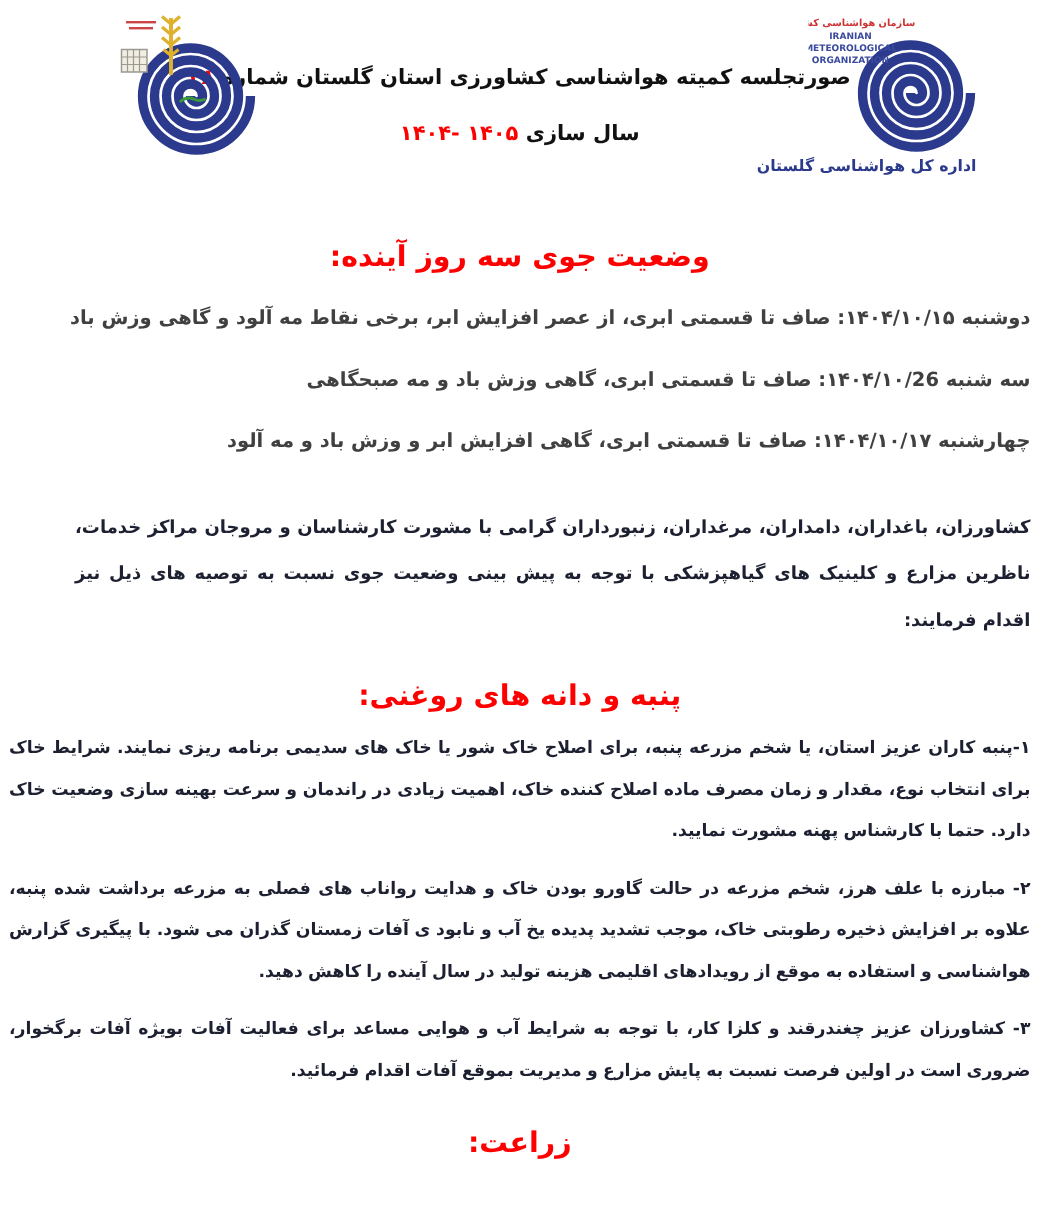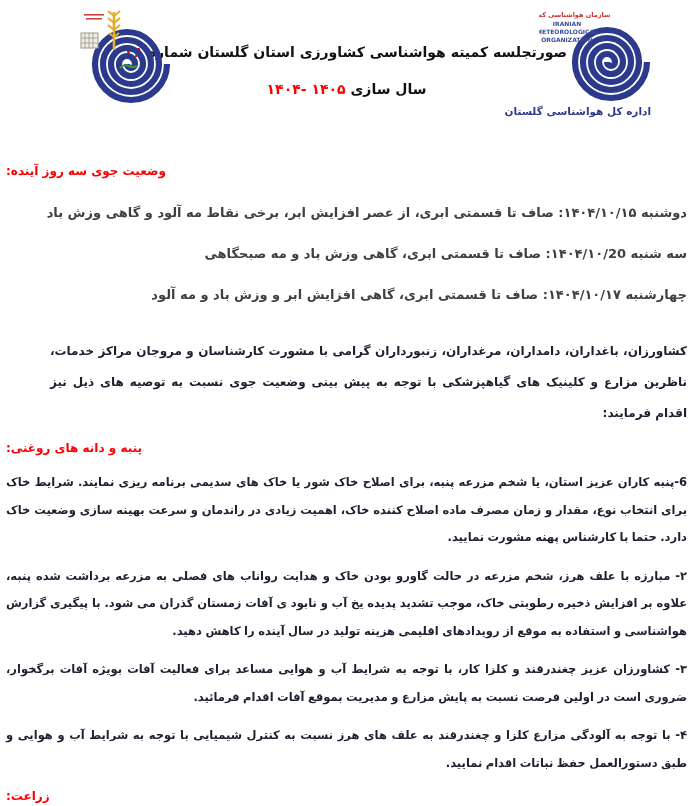"وضعیت جوی سه روز آینده:" .sec-head { font-size: 12px -> 19px; text-align: left -> center }
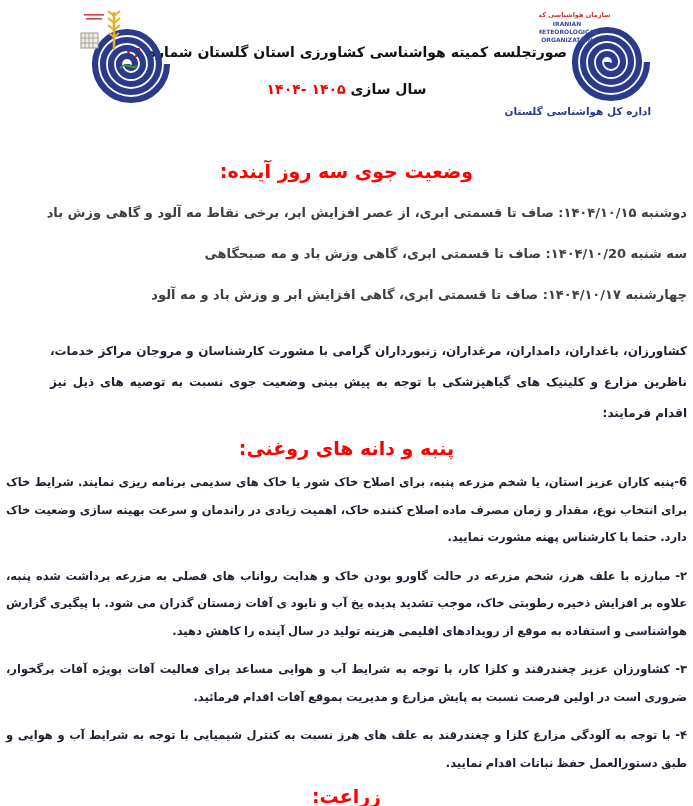"سه شنبه ۱۴۰۴/۱۰/20: صاف تا" div.forecast { text: ۱۴۰۴/۱۰/20 -> ۱۴۰۴/۱۰/26 }
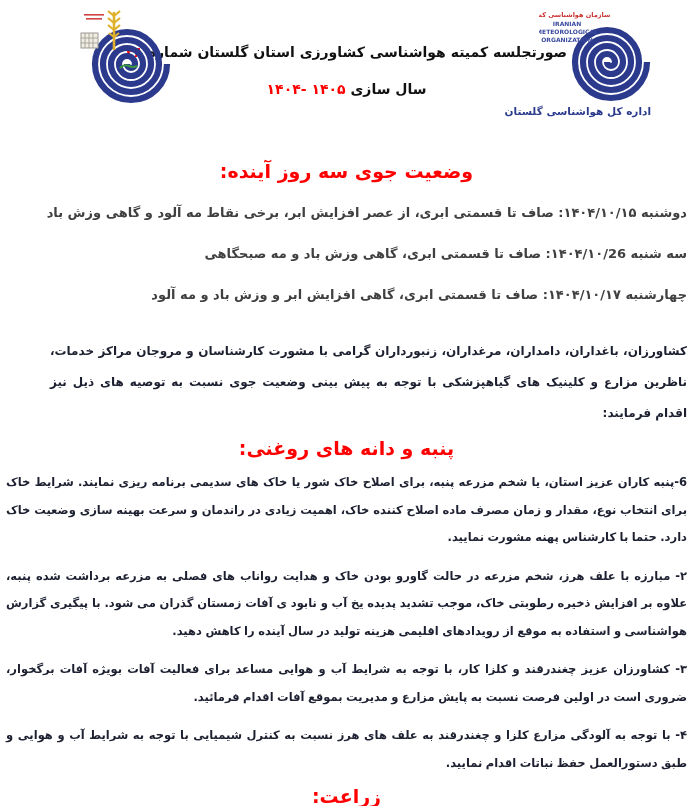"پنبه و دانه های روغنی:" .sec-head.sp { margin-top: 10px -> 26px }
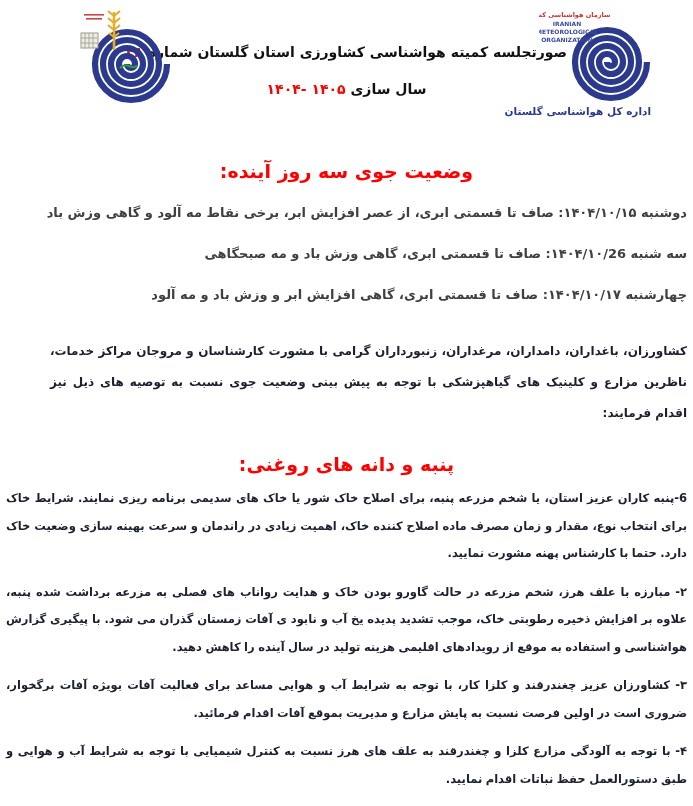"6-پنبه کاران عزیز استان، یا" div.item { text: 6-پنبه -> ۱-پنبه }
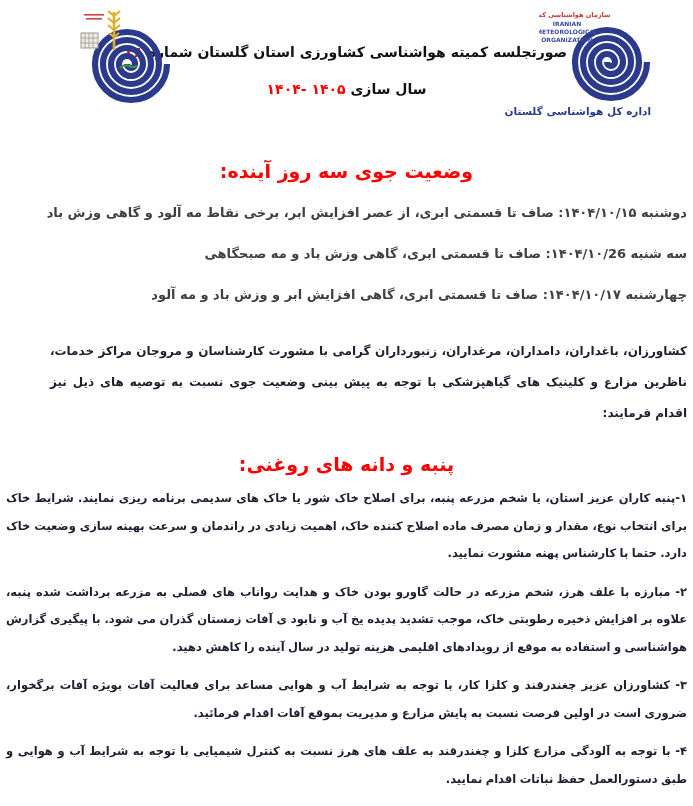"۴- با توجه به آلودگی" div.item { html: <div>۴- با توجه به آلودگی مزارع کلزا و چغندرقند به علف های هرز نسبت به کنترل شیمیایی با توجه به شرایط آب و هوایی و طبق دستورالعمل حفظ نباتات اقدام نمایید.</div> -> none }
